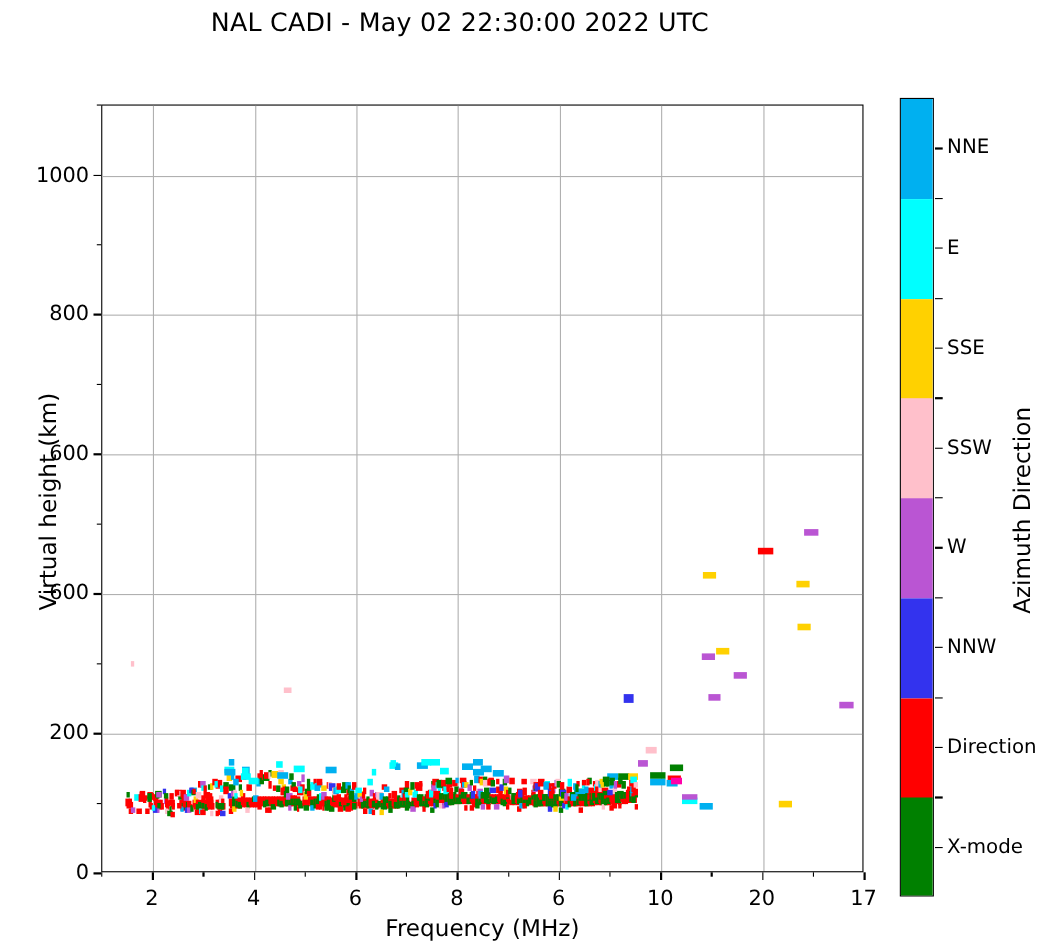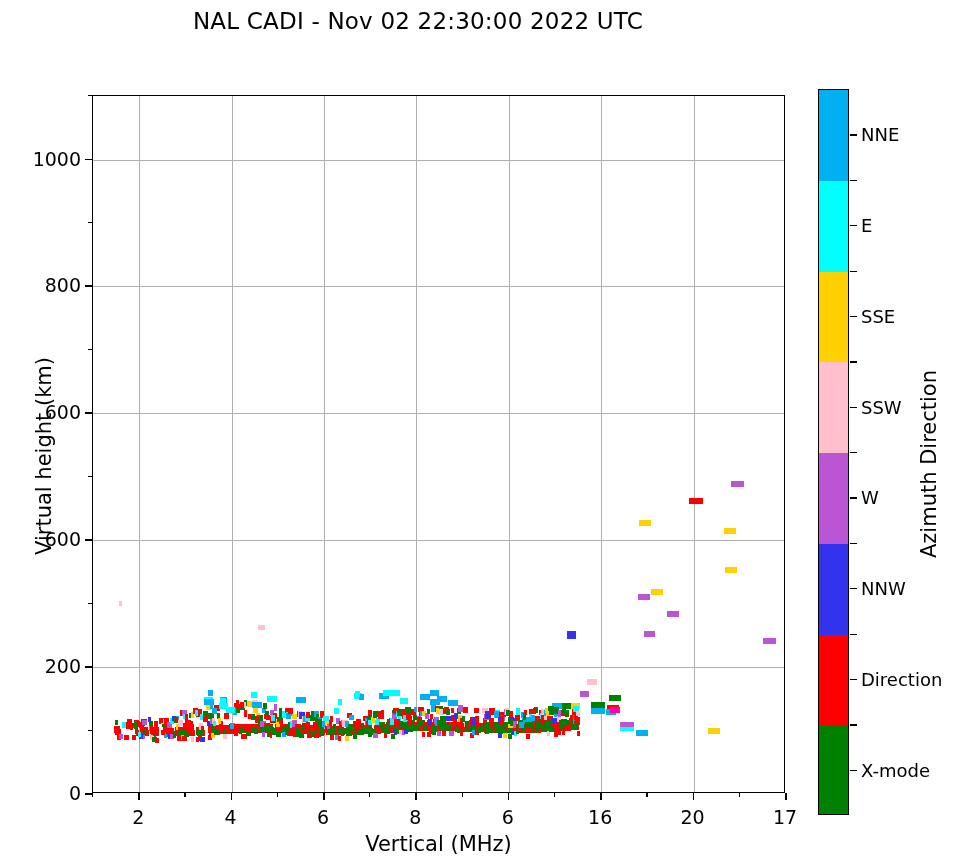"NAL CADI - Nov 02" div { text: Nov -> May }
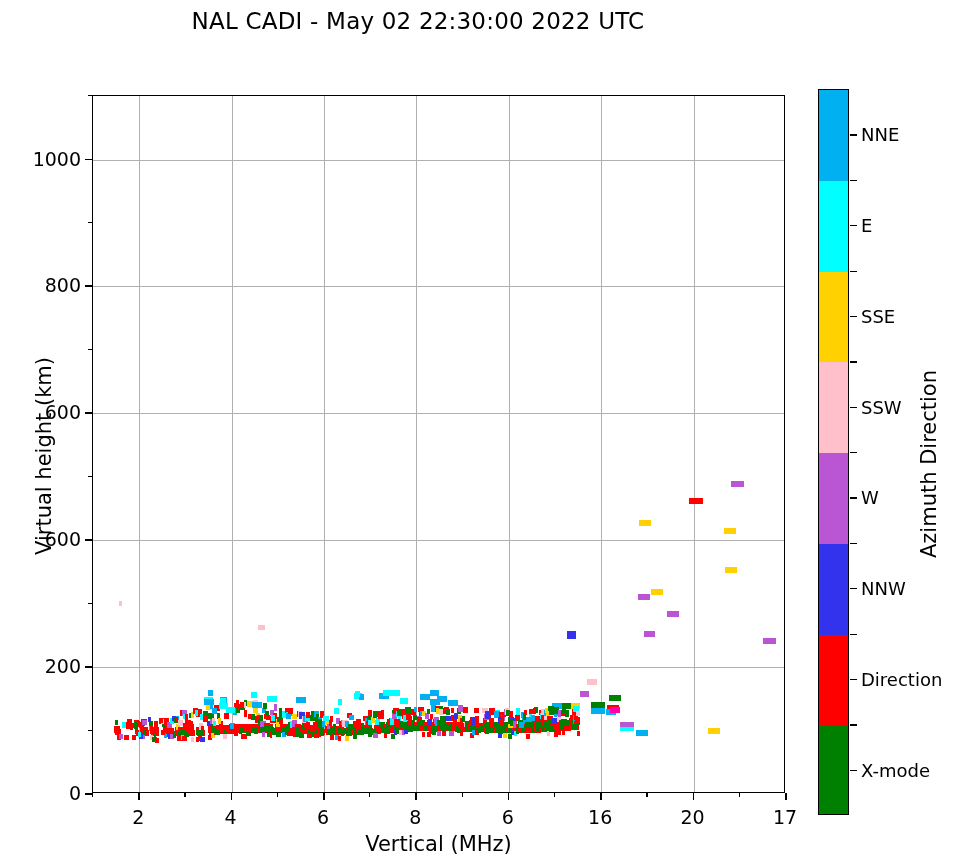"16" div.xtl { text: 16 -> 10 }
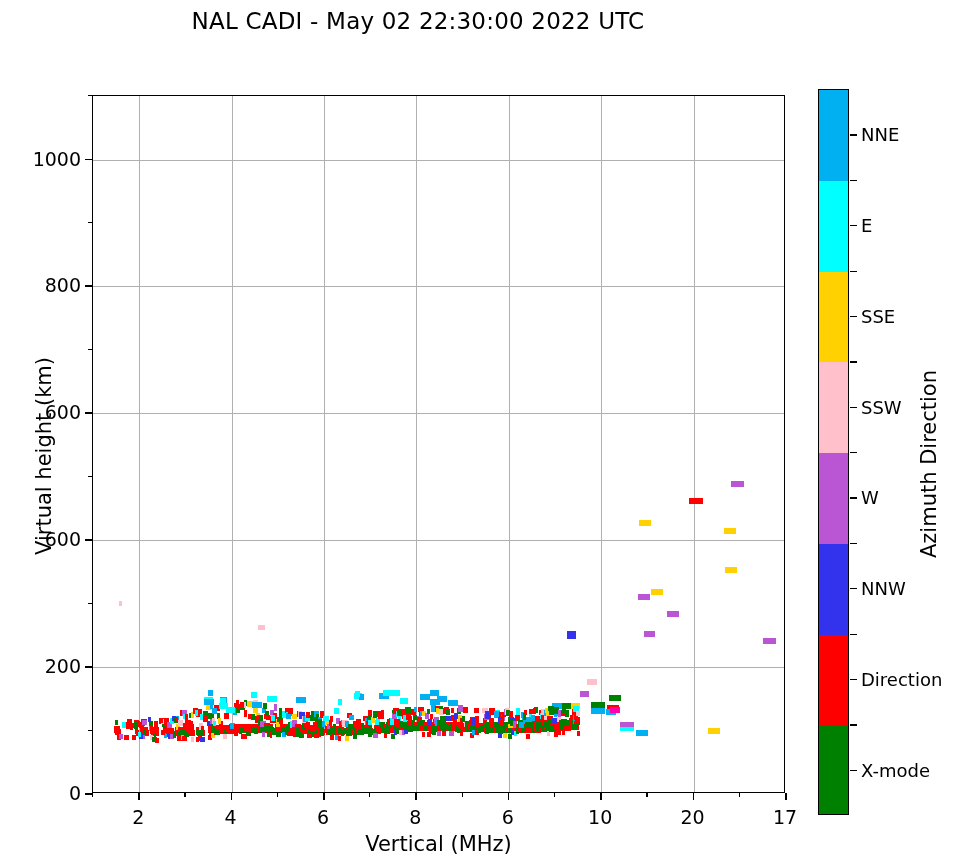"Vertical (MHz)" div { text: Vertical -> Frequency }
